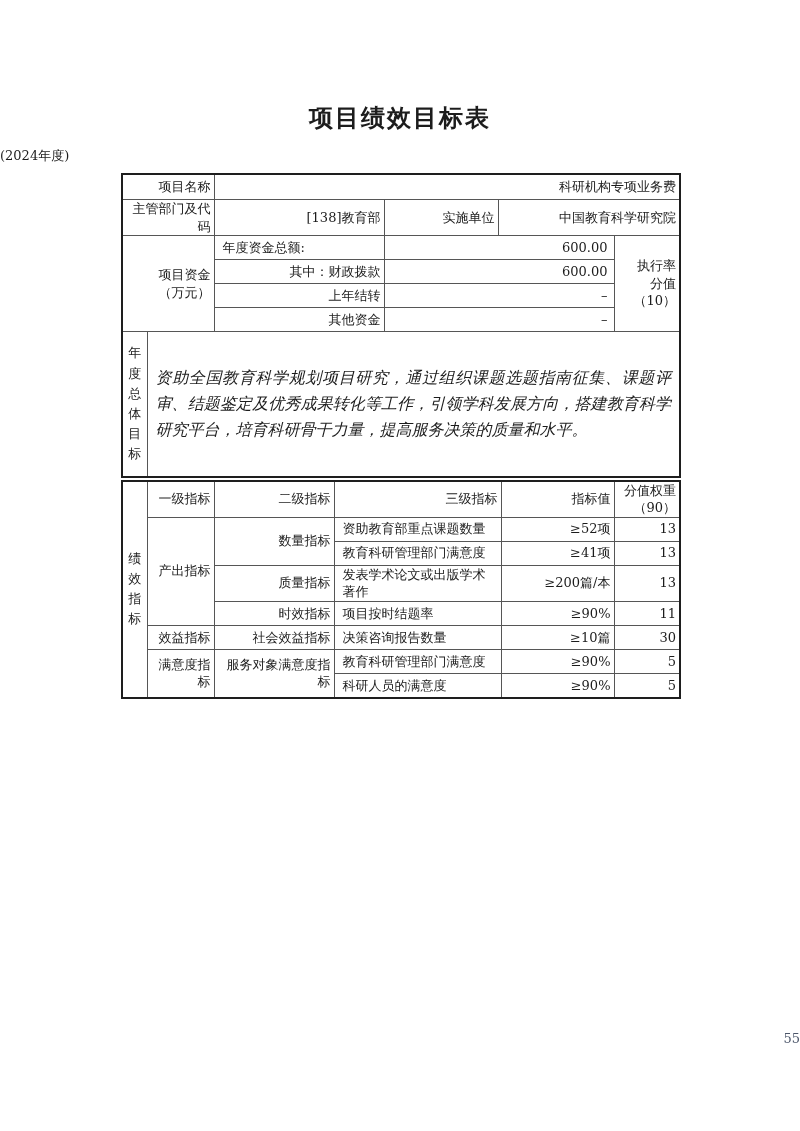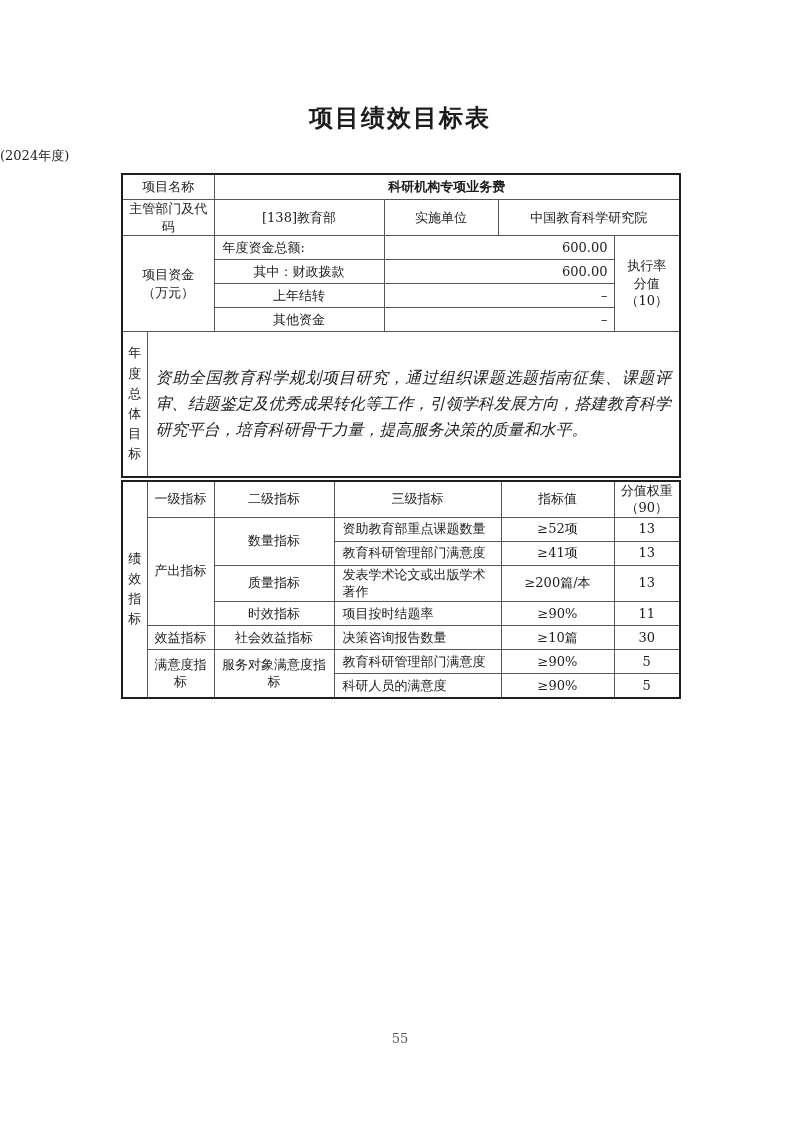"项目名称" td { text-align: center -> right }
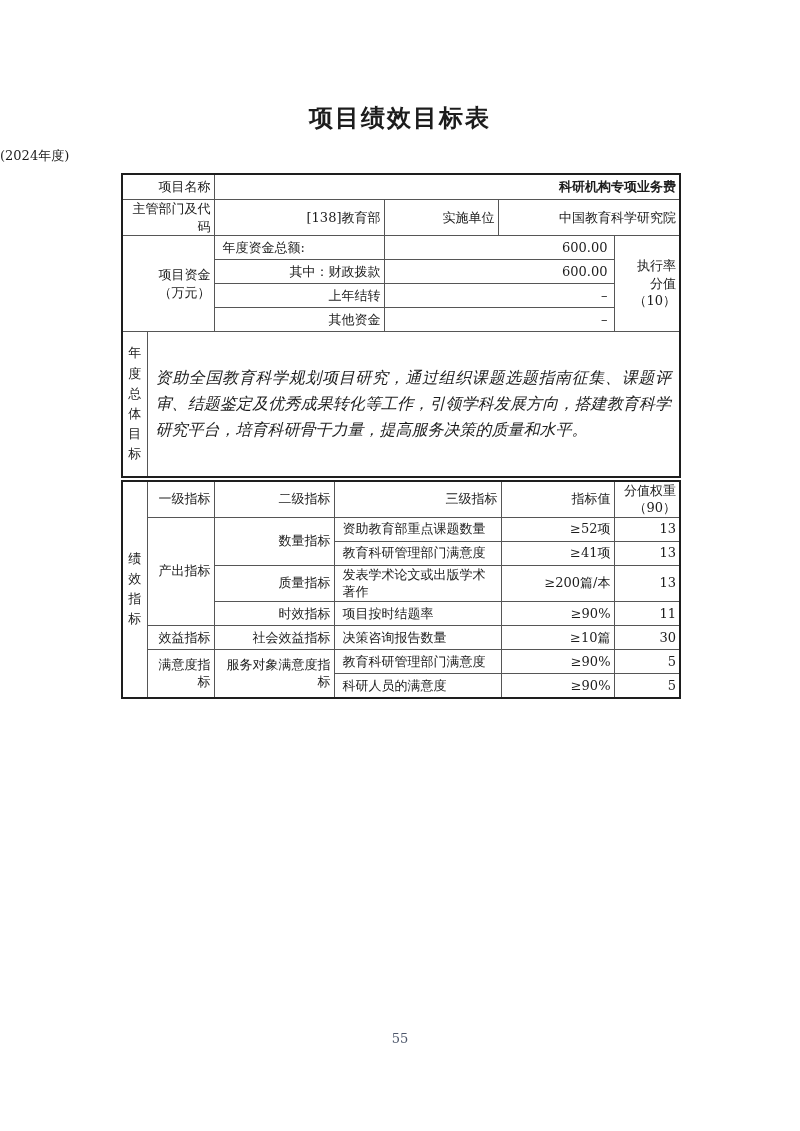"科研机构专项业务费" .bold { font-weight: bold -> normal }
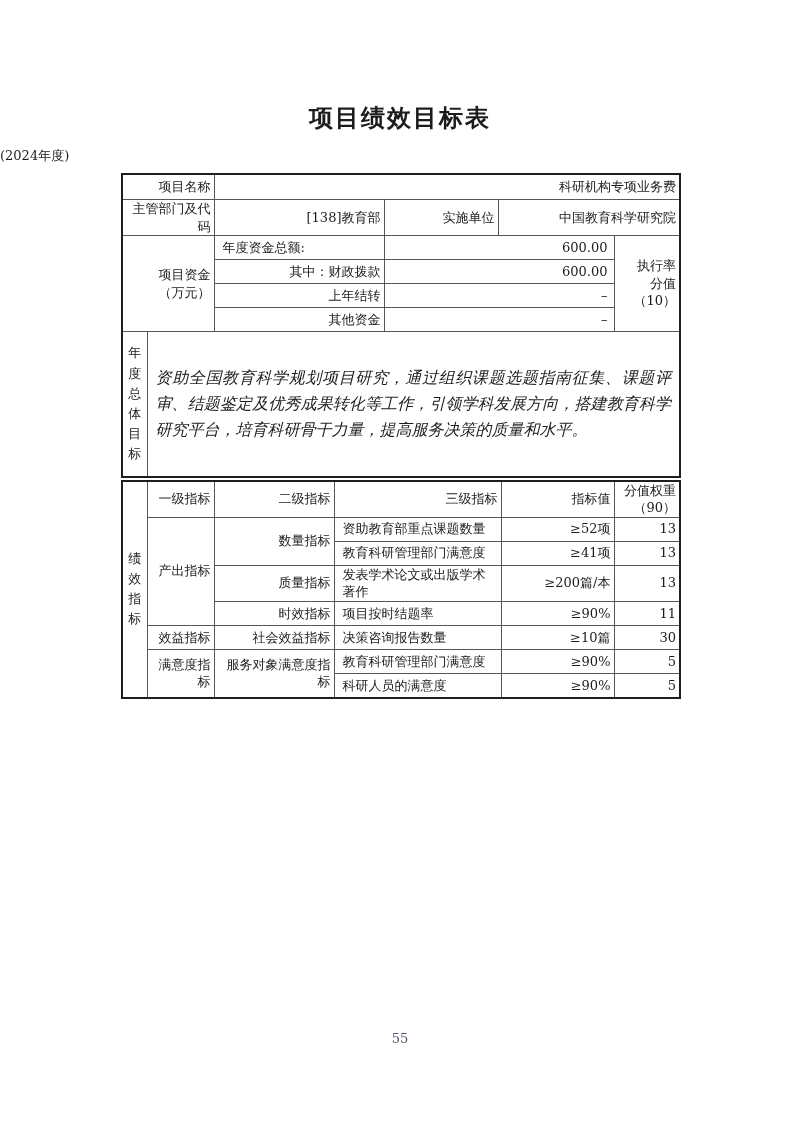"55" .page-number { text-align: center -> right }
